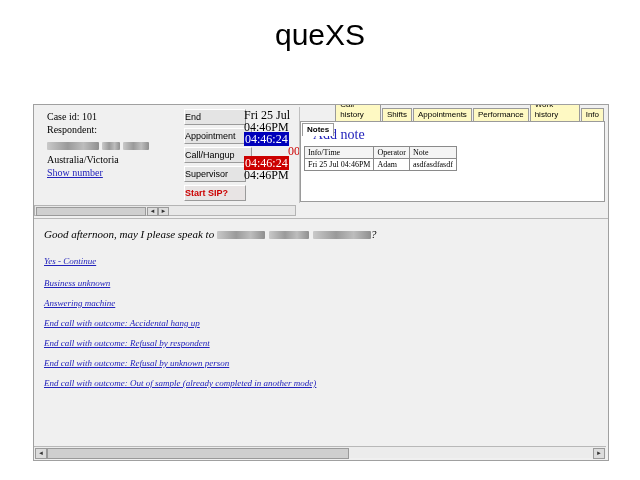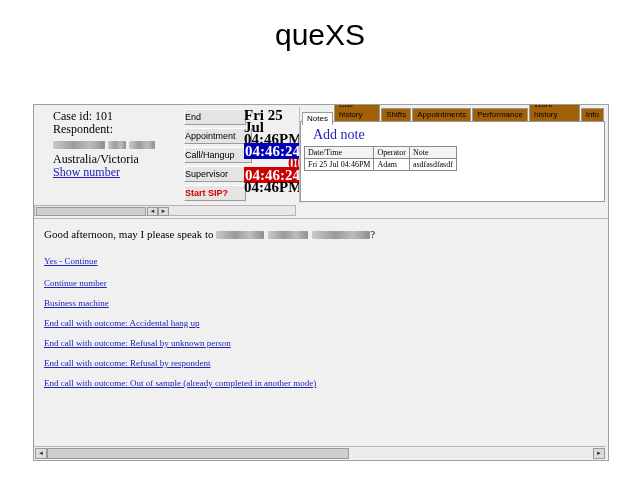"Call history" .tab { background: #a16207 -> #fef9c3 }
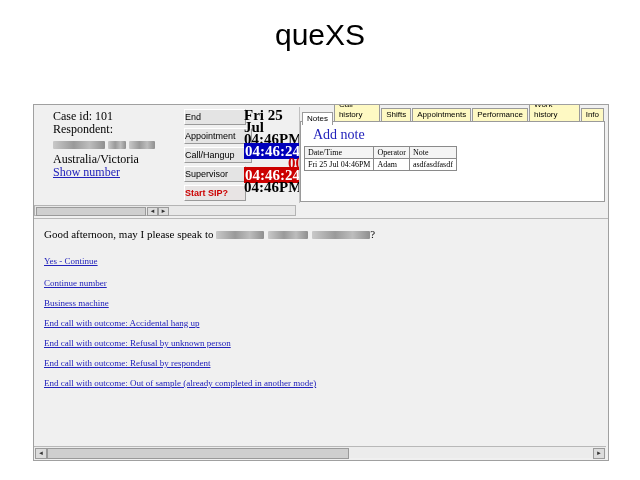"Case id: 101" .case-col { font-size: 12px -> 10px; left: 19px -> 13px }
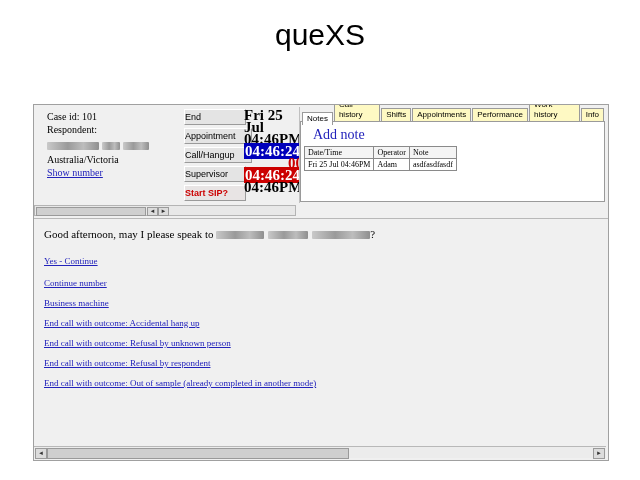"Fri 25 Jul" .time-col { font-size: 15px -> 12px; font-weight: bold -> none }
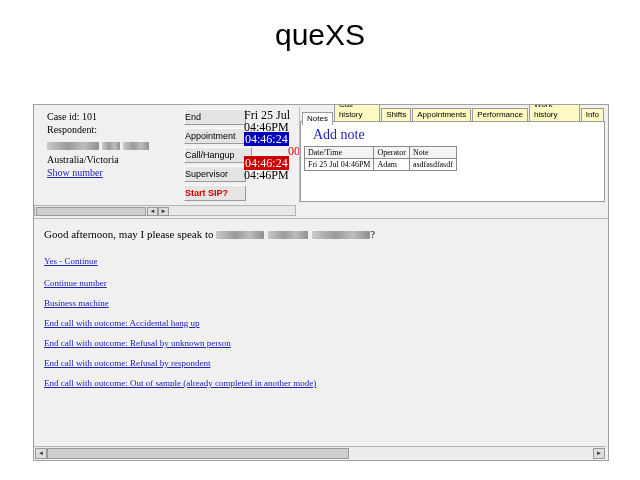"Notes" .tab.active { font-weight: normal -> bold; top: 4px -> 15px }
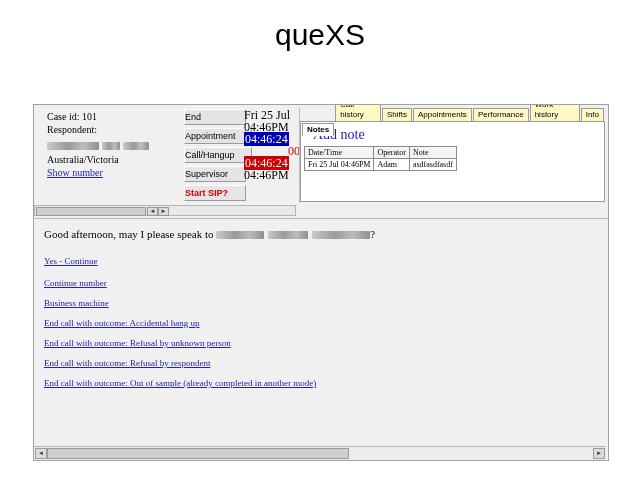"Date/Time" th { text: Date/Time -> Info/Time }
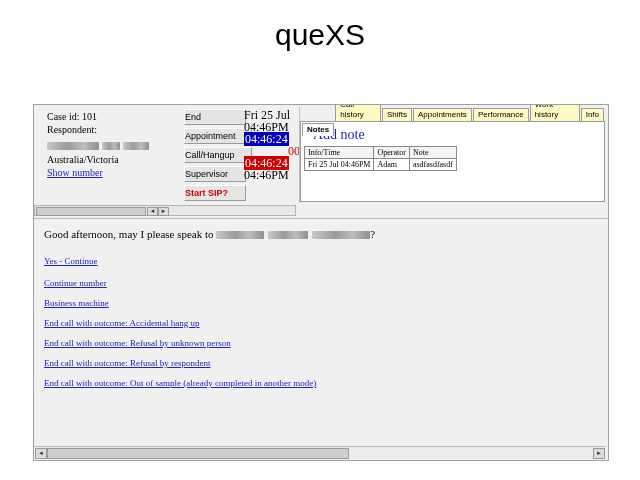"Good afternoon, may I please" .script { font-style: none -> italic }
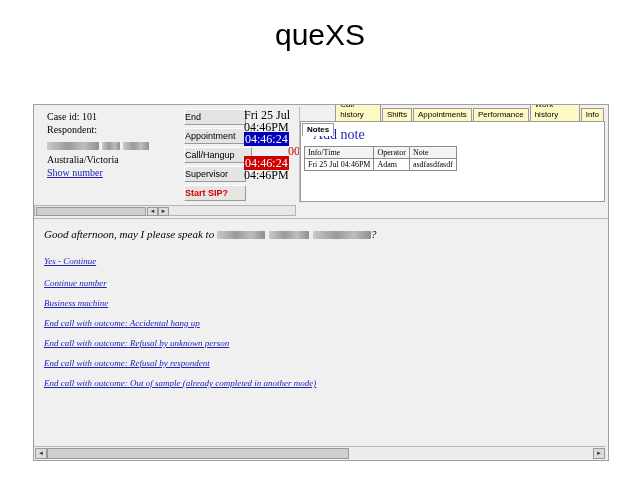"Continue number" a { text: Continue number -> Business unknown }
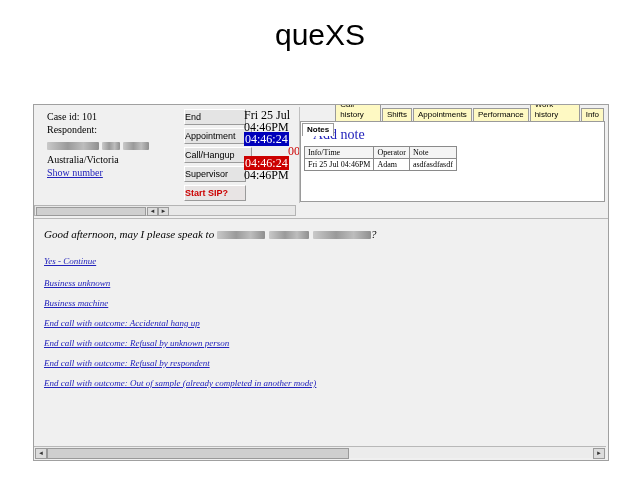"Business machine" a { text: Business -> Answering }
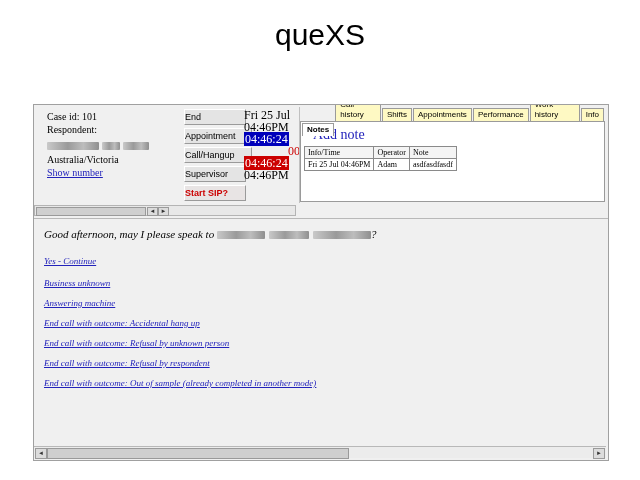"End call with outcome: Refusal" a { order: before "End call with outcome: Refusal by respondent" -> after "End call with outcome: Refusal by respondent" }
